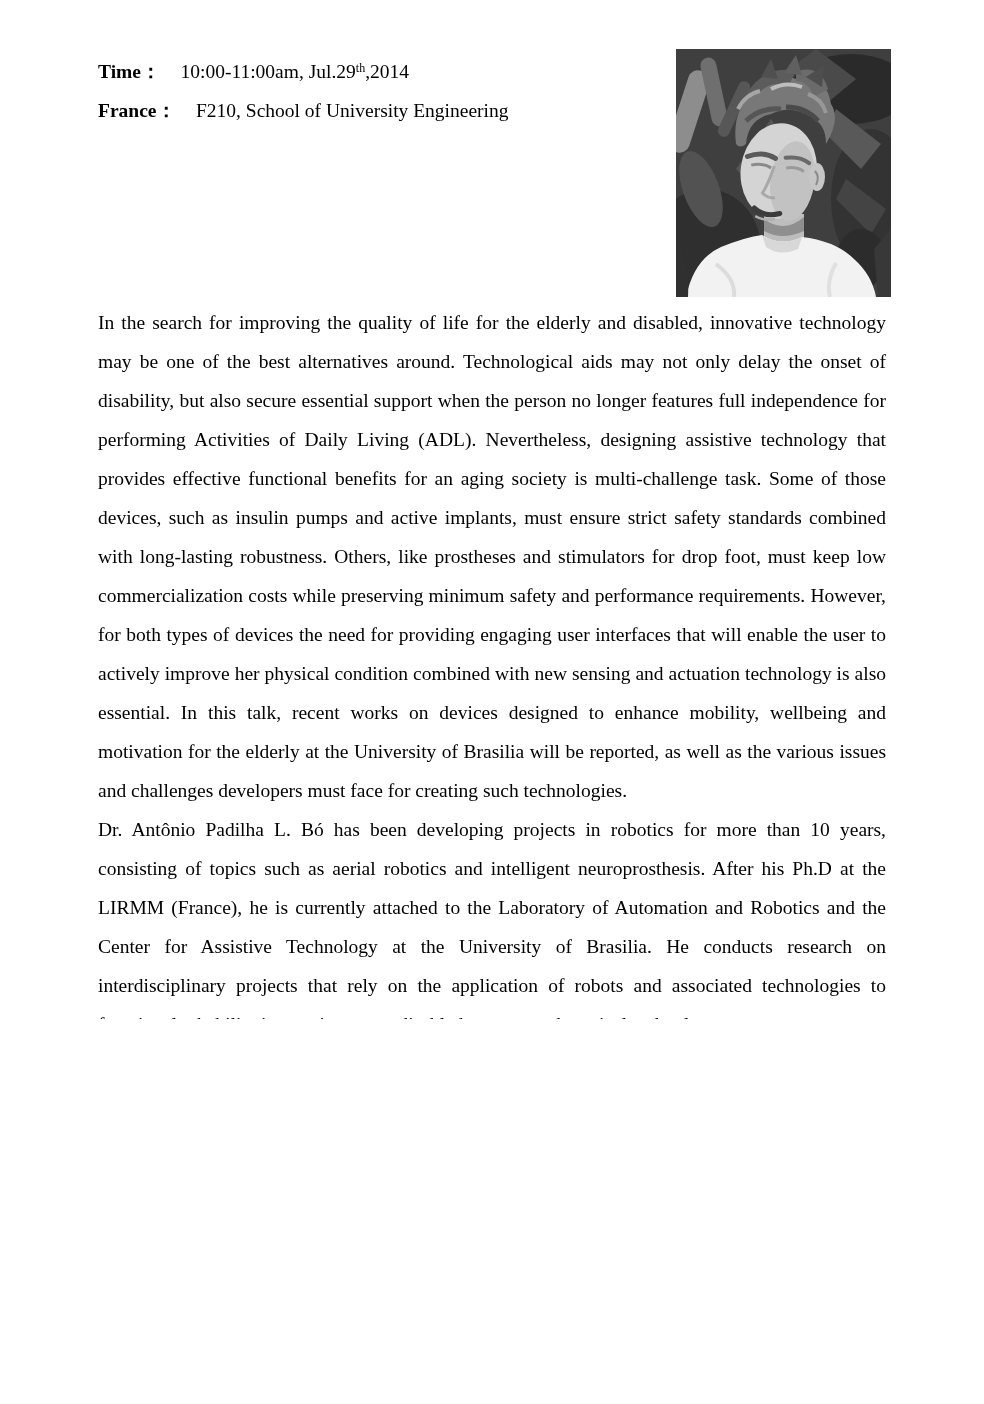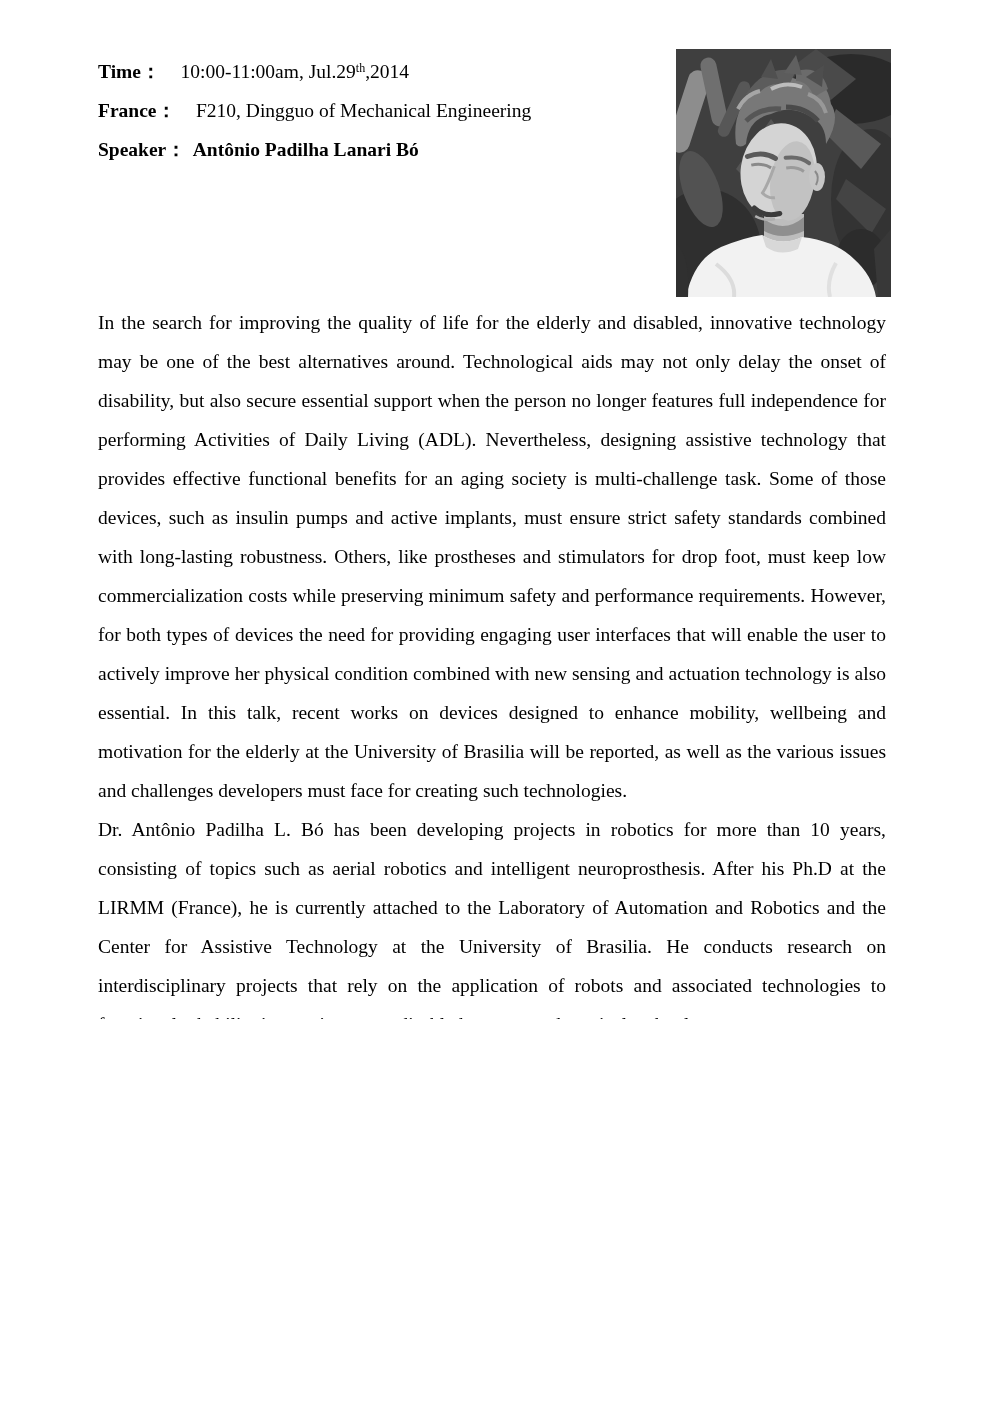"F210, Dingguo of Mechanical Engineering" span { text: Dingguo of Mechanical -> School of University }
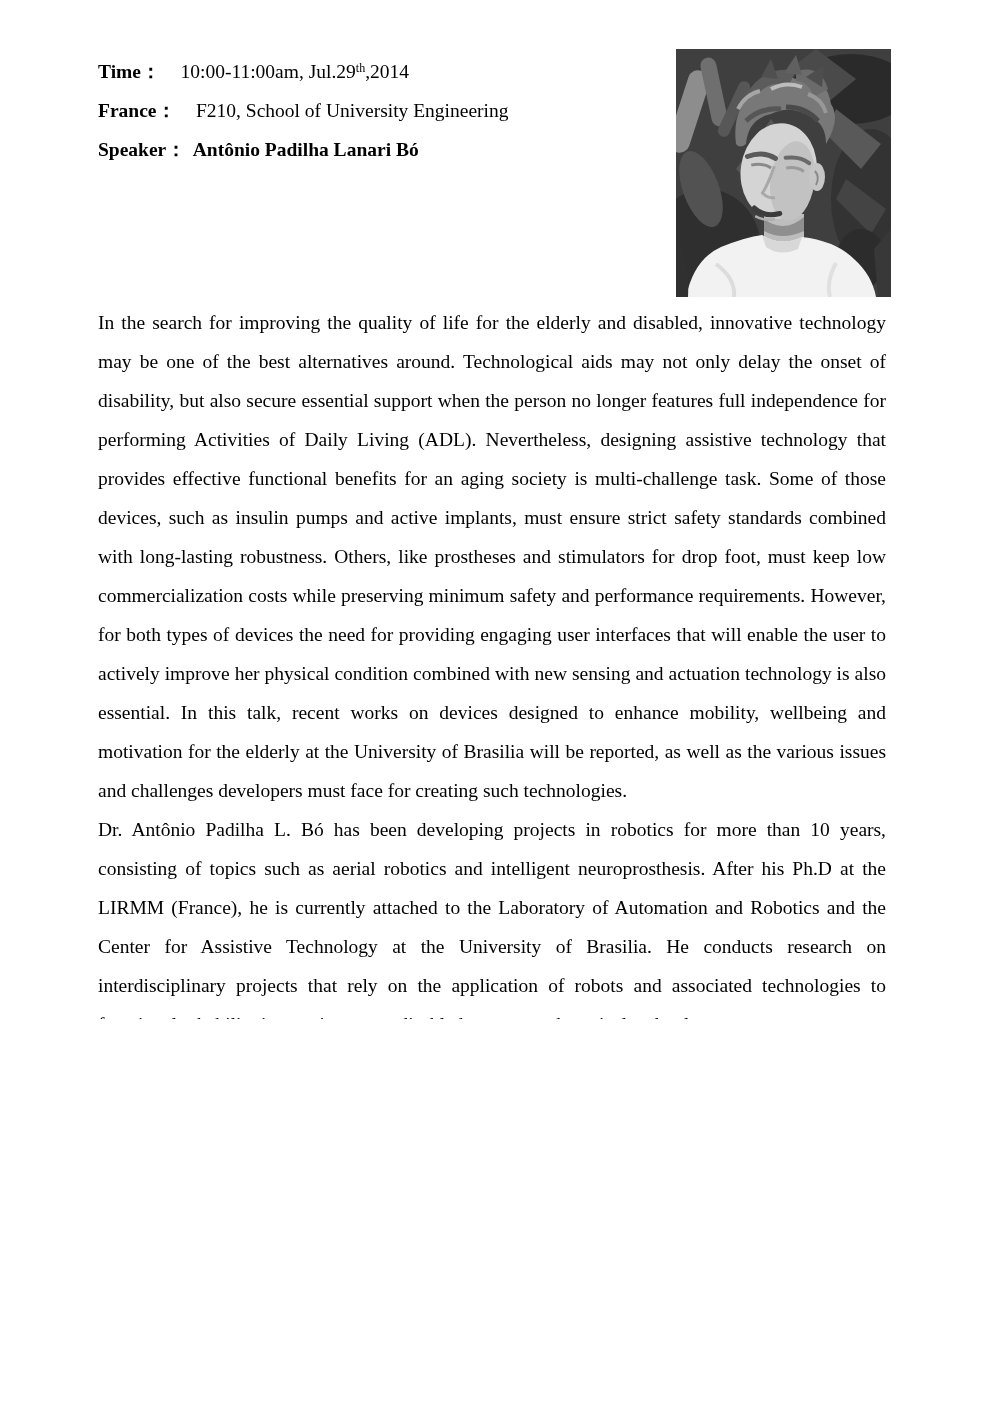"Speaker： Antônio Padilha Lanari Bó" p.hline { html: <p><span>Speaker：</span><span>Antônio Padilha Lanari Bó</span></p> -> none }
